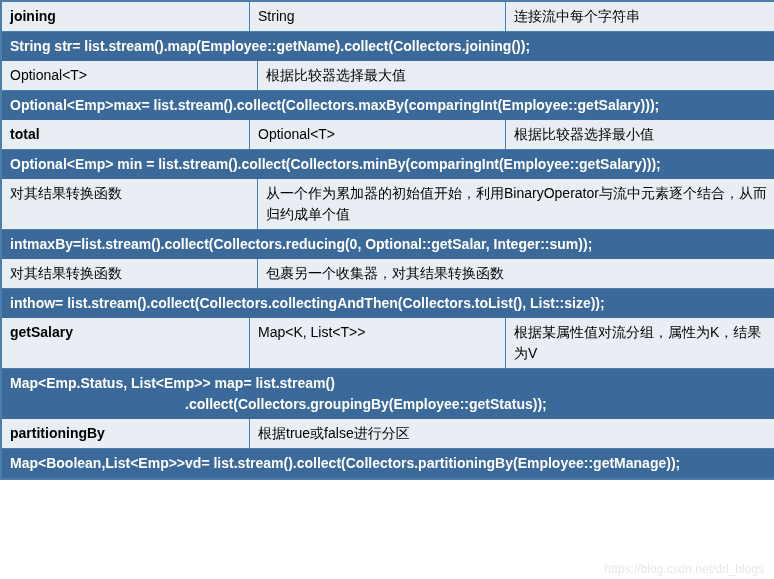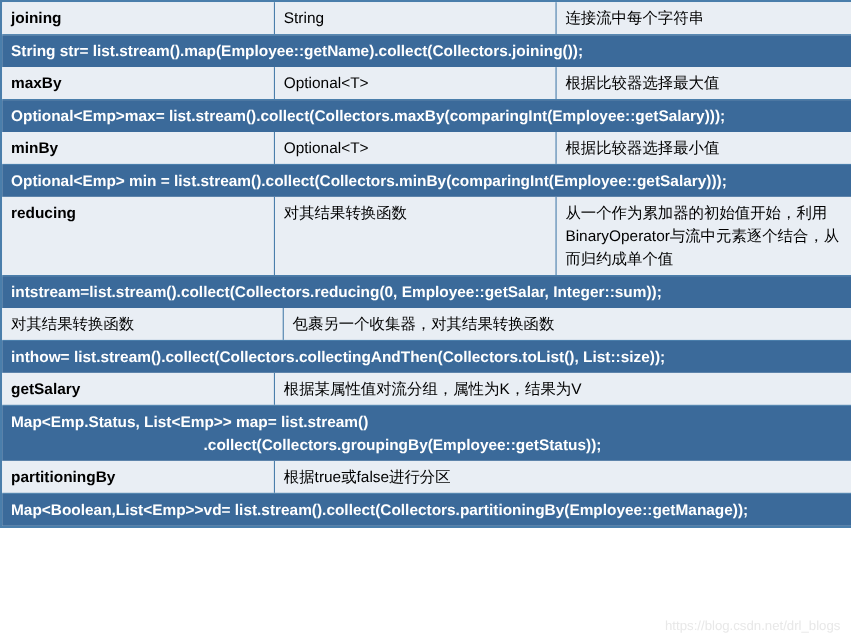"maxBy" div.cell { html: <div>maxBy</div> -> none }
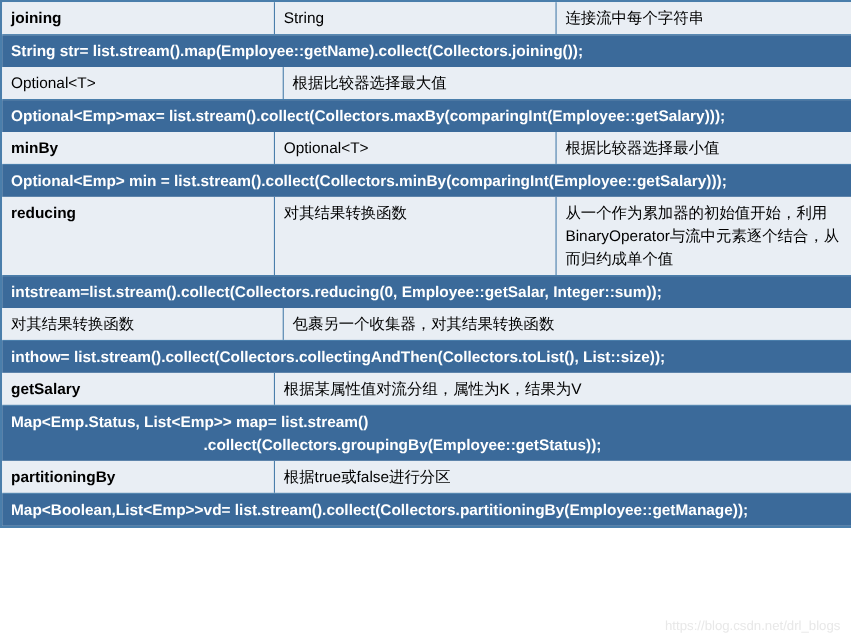"minBy" div.cell { text: minBy -> total }
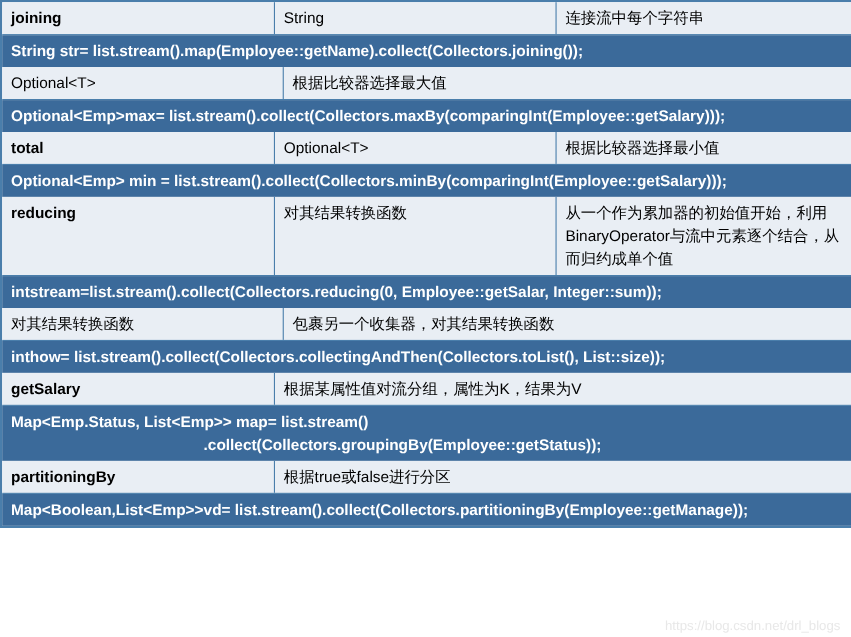"reducing" div.cell { html: <div>reducing</div> -> none }
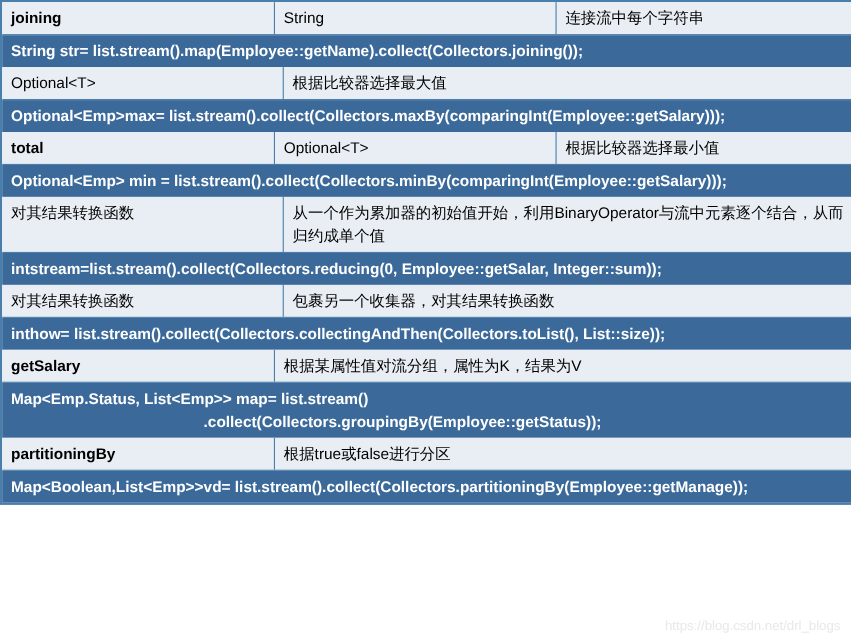"stream" span.u { text: stream -> maxBy }
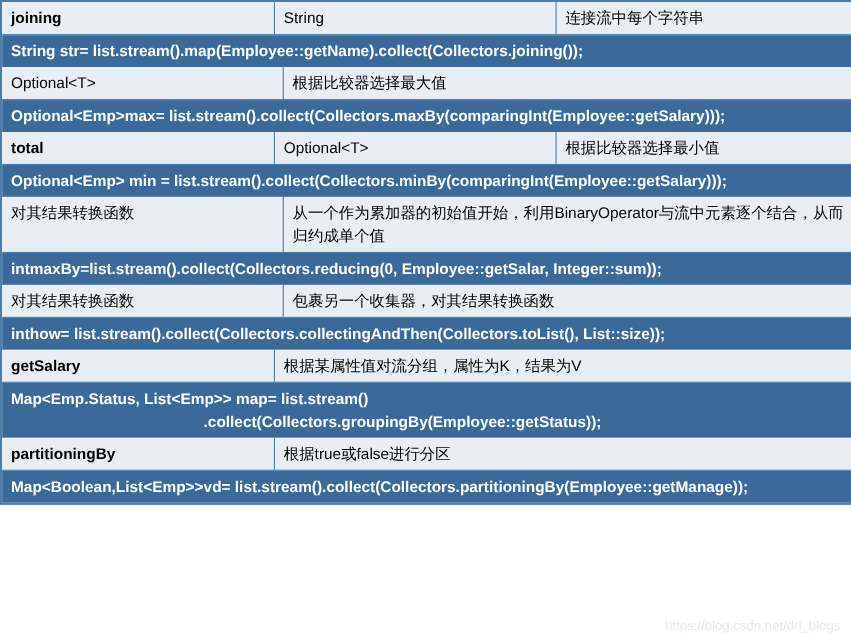"=list.stream().collect(Collectors.reduci" span { text: Employee::getSalar -> Optional::getSalar }
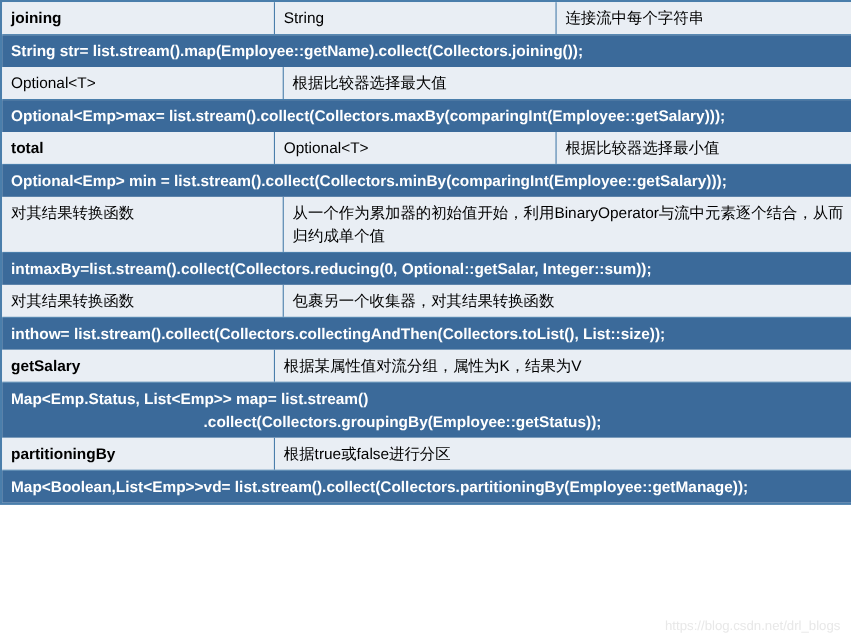"Map<K, List<T>>" div.cell { html: none -> <div>Map&lt;K, List&lt;T&gt;&gt;</div> }
